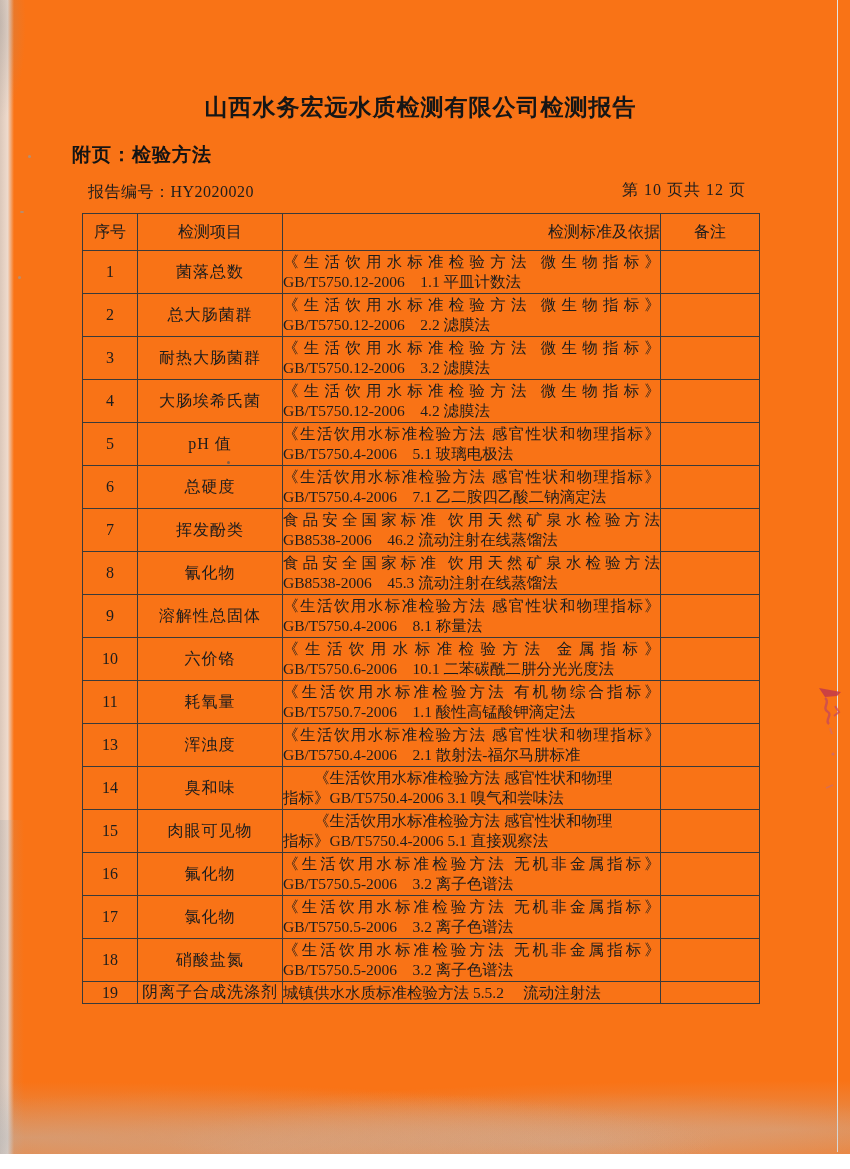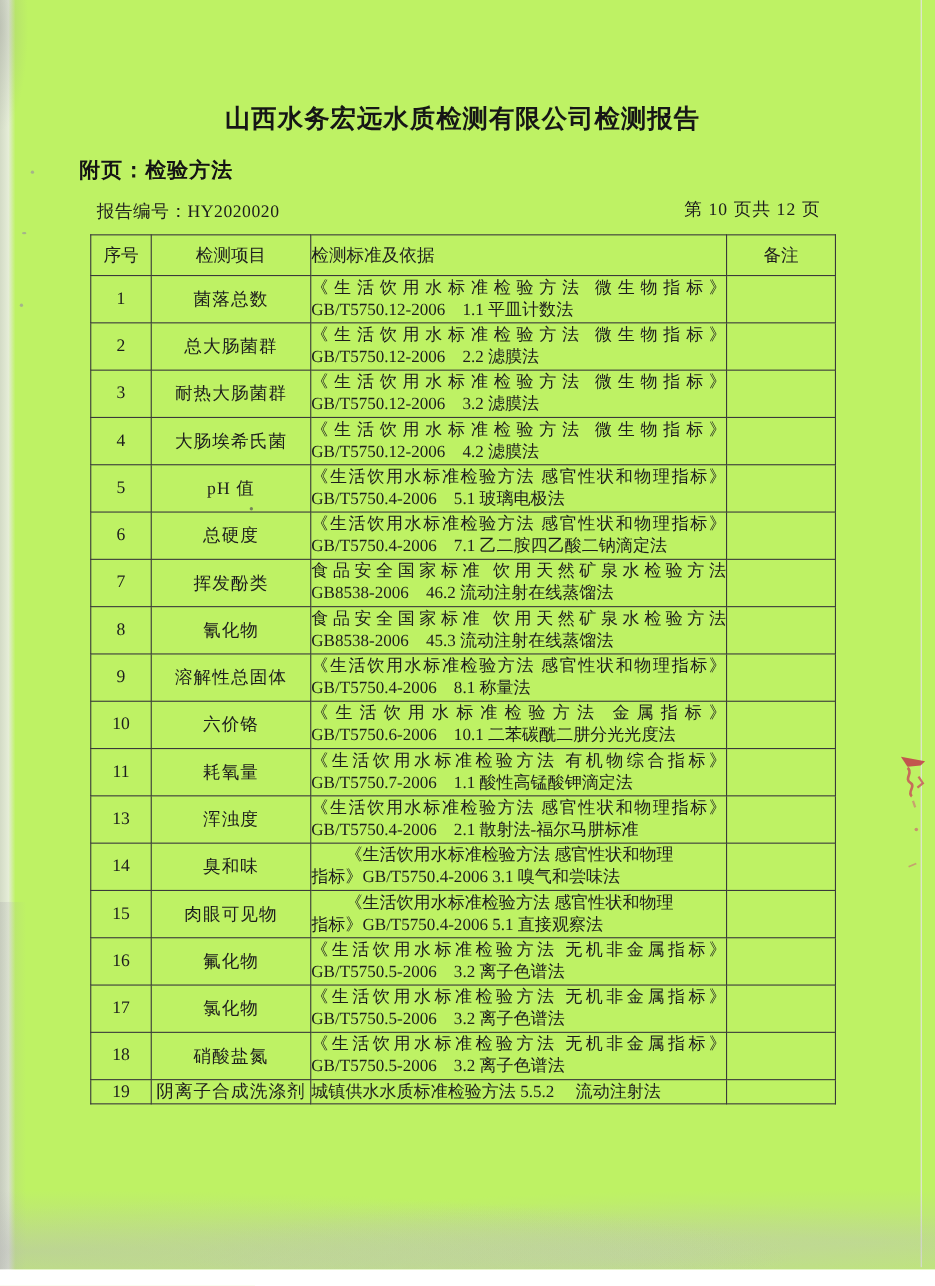"山西水务宏远水质检测有限公司检测报告" .page { background: #bef264 -> #f97316 }
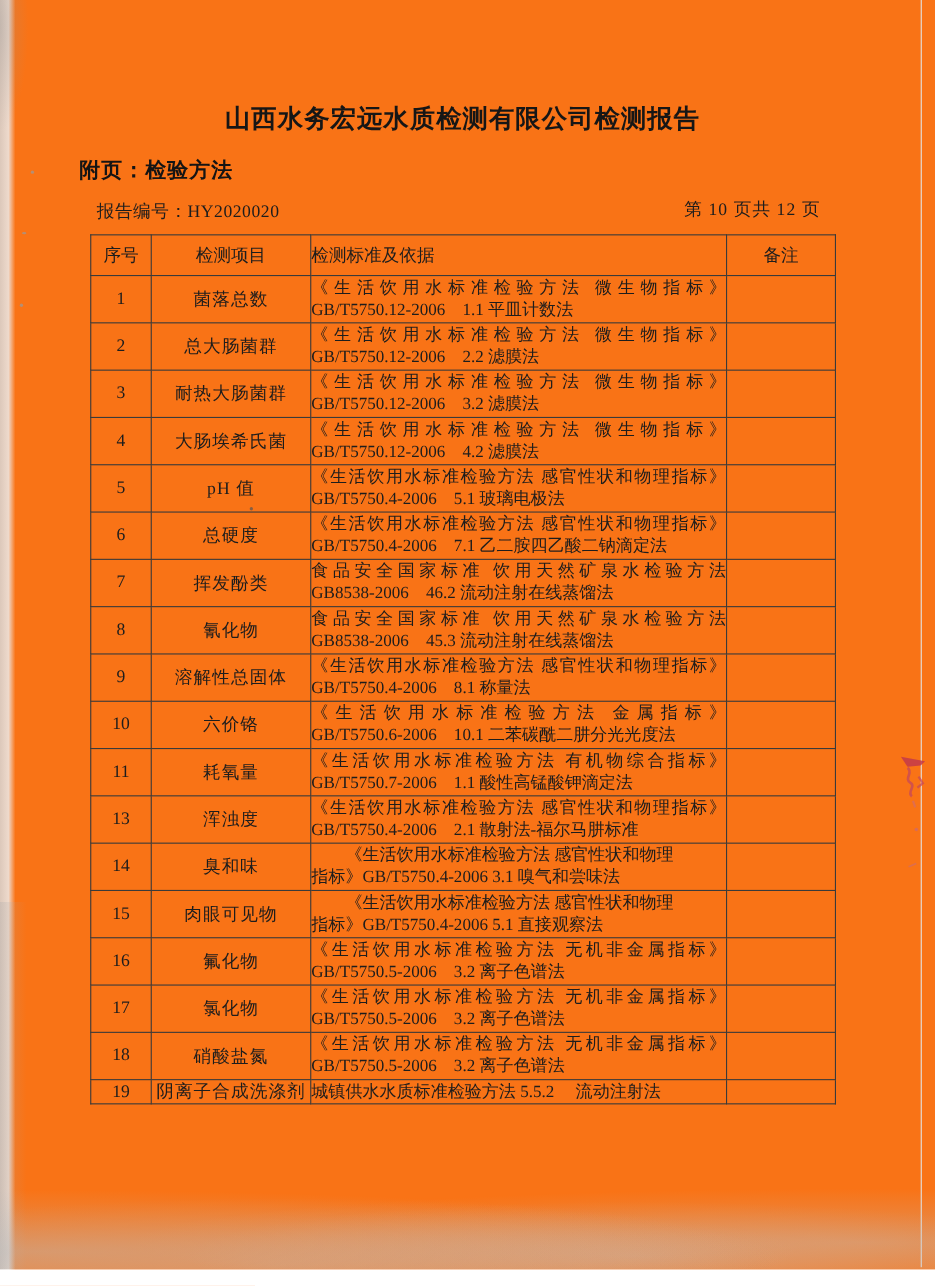"检测标准及依据" .th-std { text-align: left -> right }
